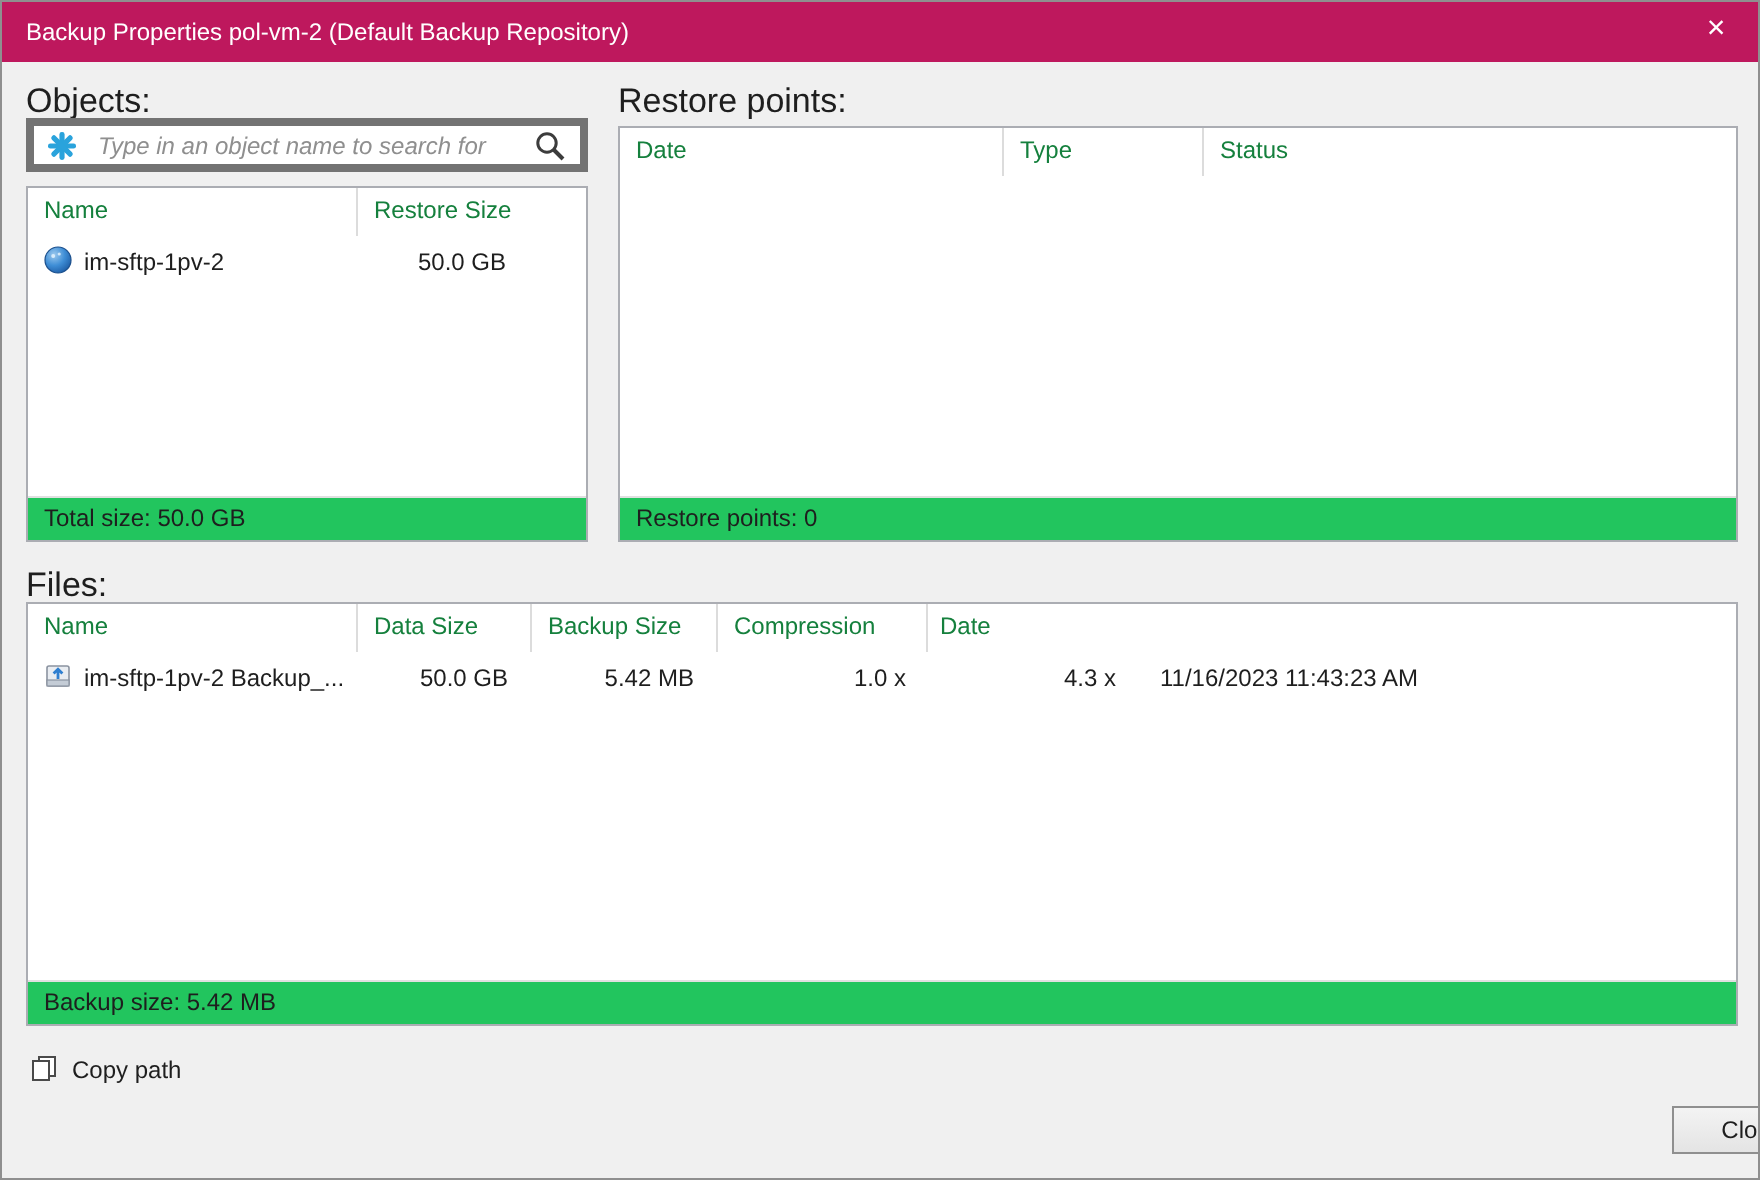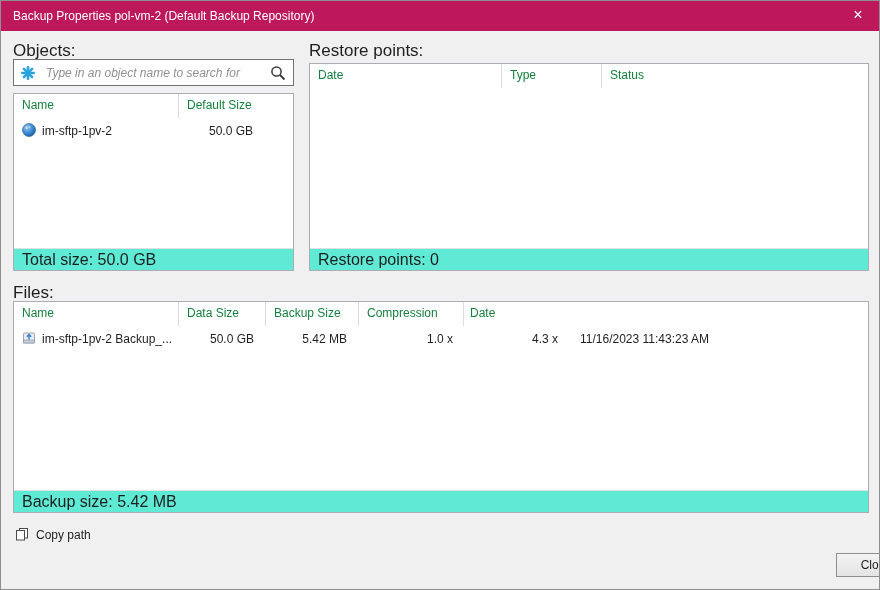"Type in an object name" .searchbox { border: 1px solid #737373 -> 4px solid #737373 }
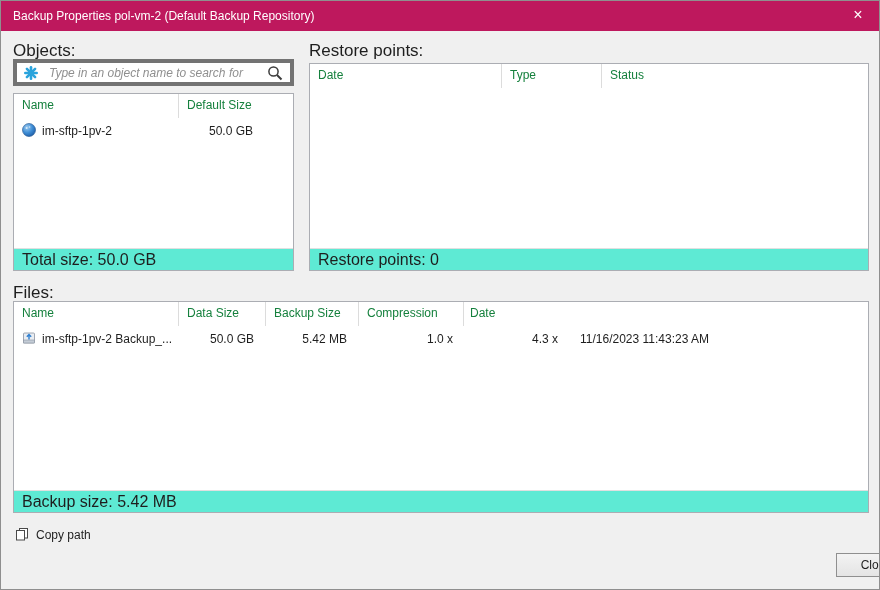"Default Size" div.hcell { text: Default -> Restore }
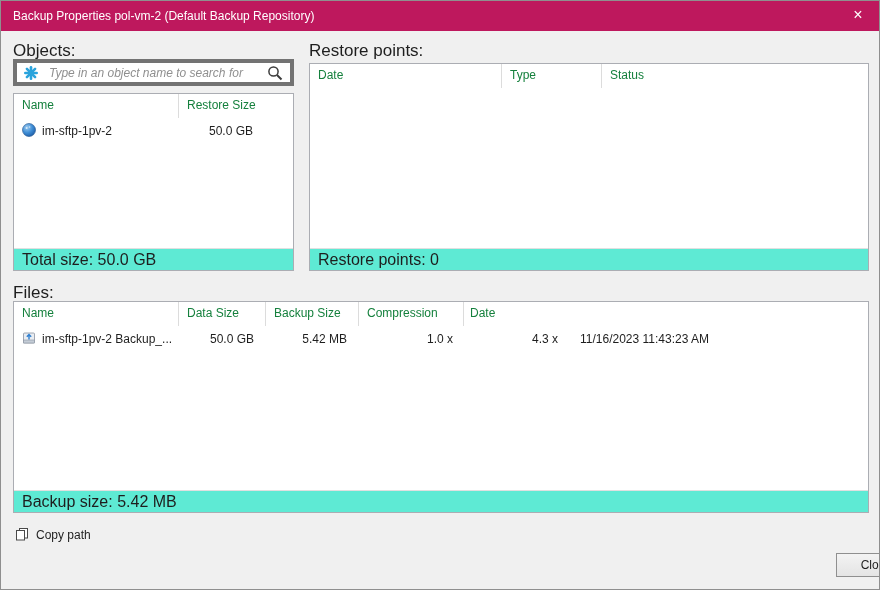"Total size: 50.0 GB" .grid .gfoot { background: #5eead4 -> #22c55e; font-size: 16px -> 12px }
